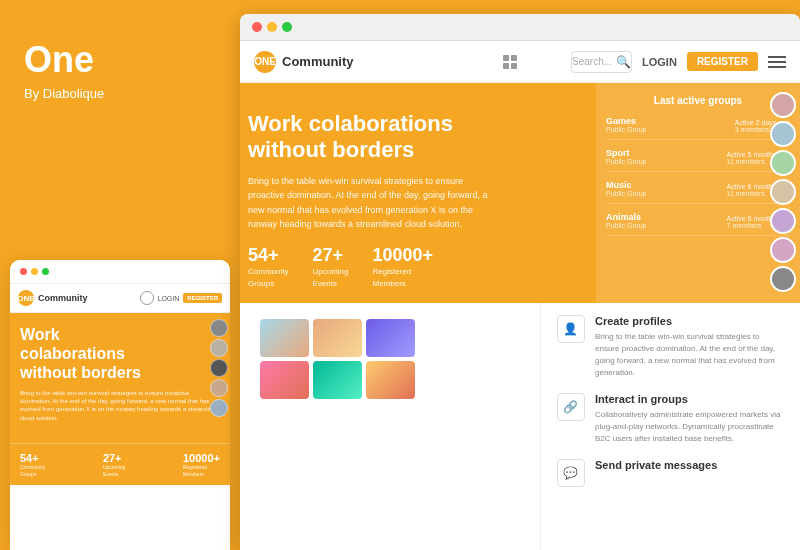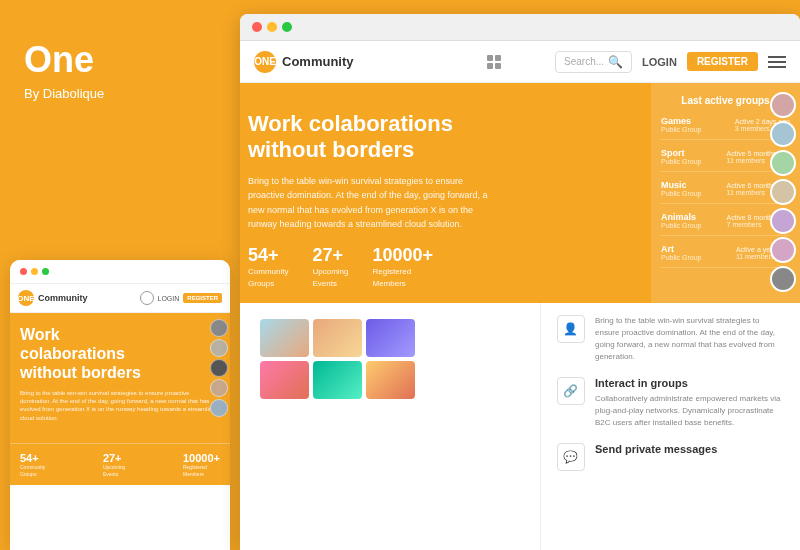"Search..." .nav-search-box { padding: 3px 8px -> 3px 0 }
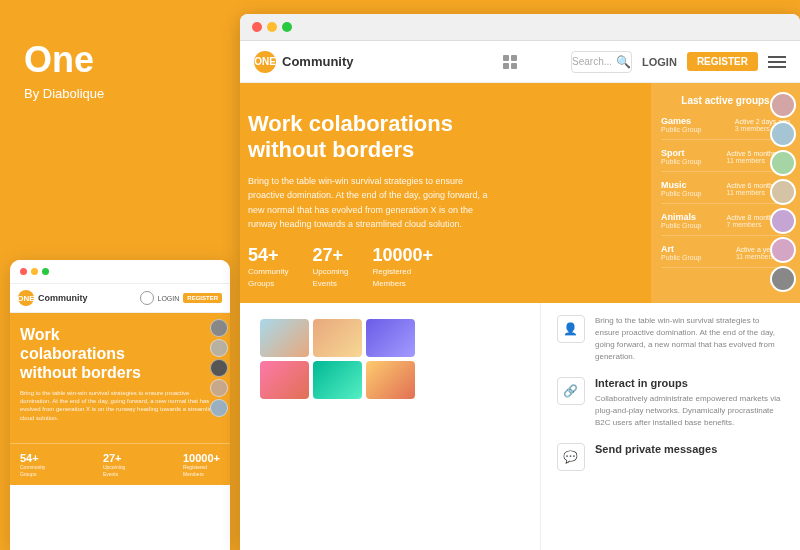"Last active groups" .last-active-panel { width: 149px -> 204px }
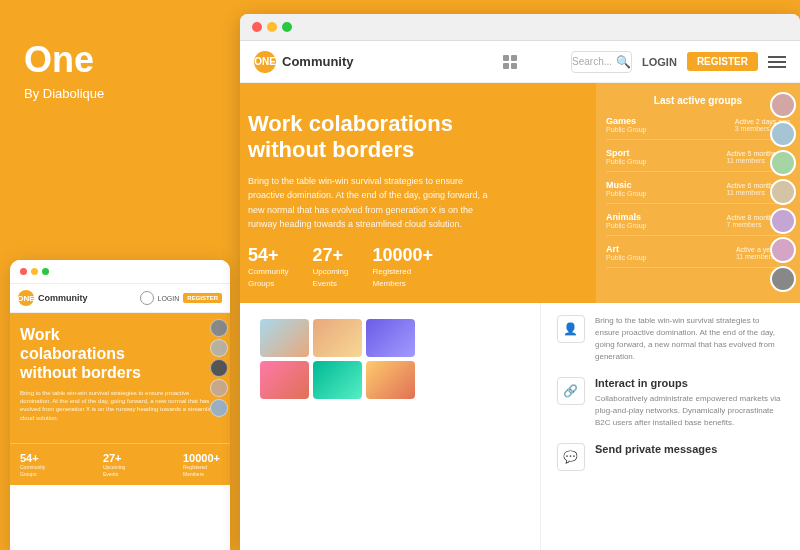"Games" .group-item { align-items: center -> flex-end }
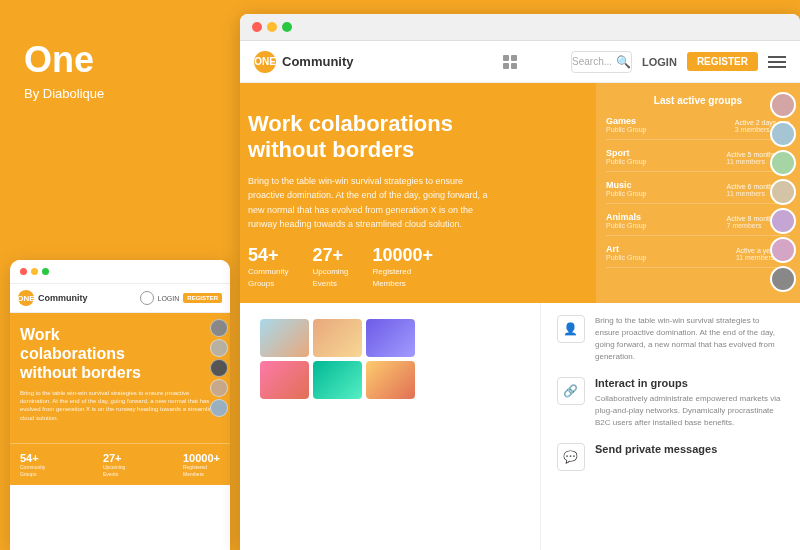"Art" div.group-item { html: <div> <div> <div>Art</div> <div>Public Group</div> </div> <div> <div>Active a year ago</div> <div>11 members</div> </div> </div> -> none }
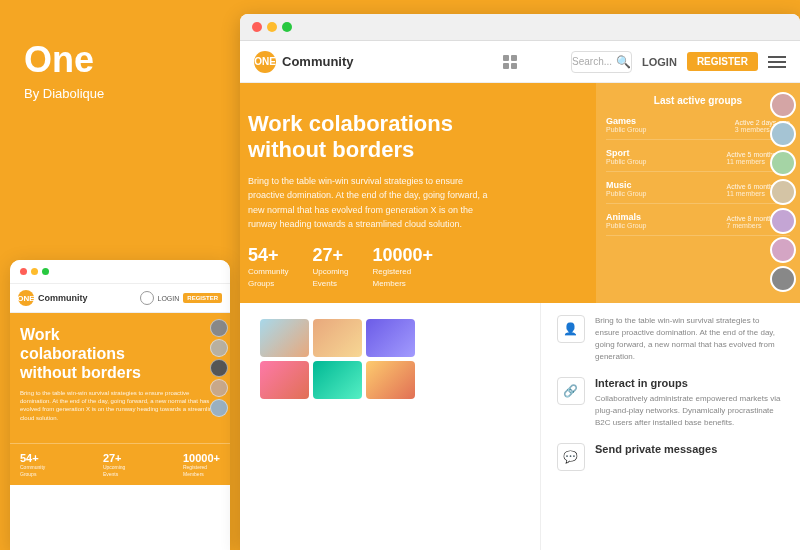"Create profiles" div.feature-title { html: none -> <div>Create profiles</div> }
